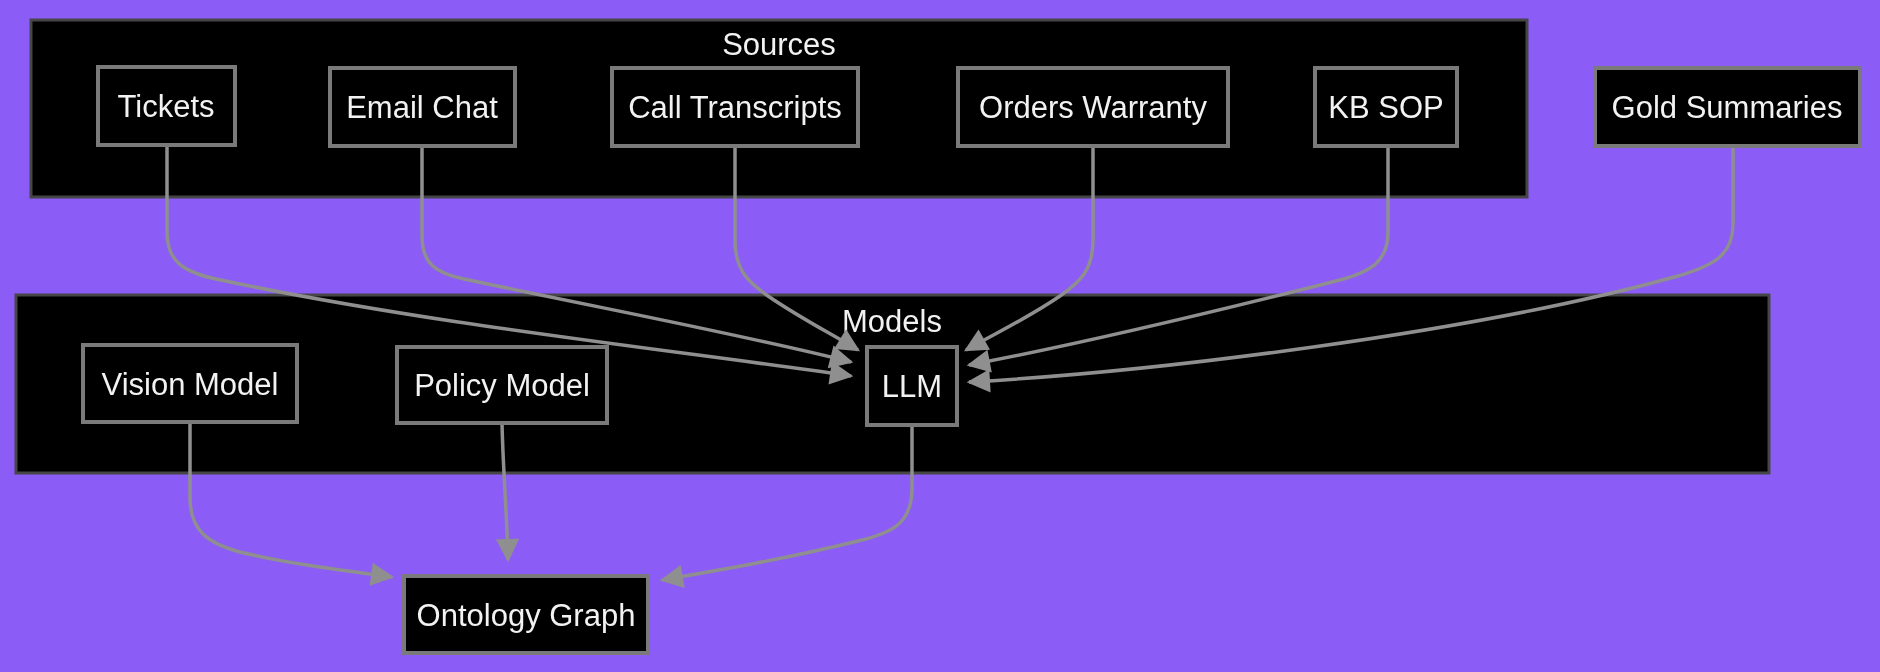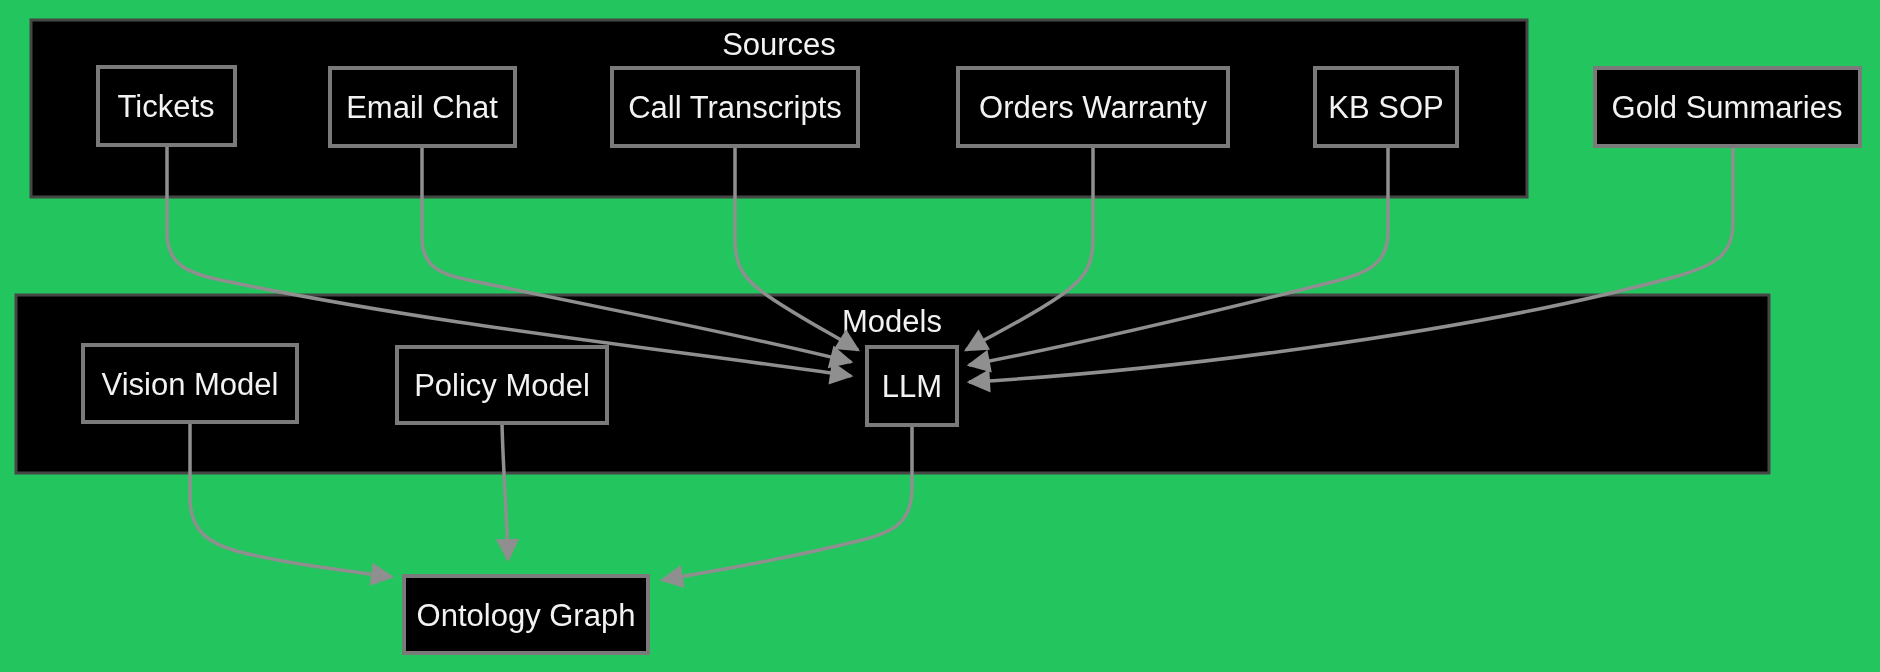"Sources" .canvas { background: #22c55e -> #8b5cf6 }
